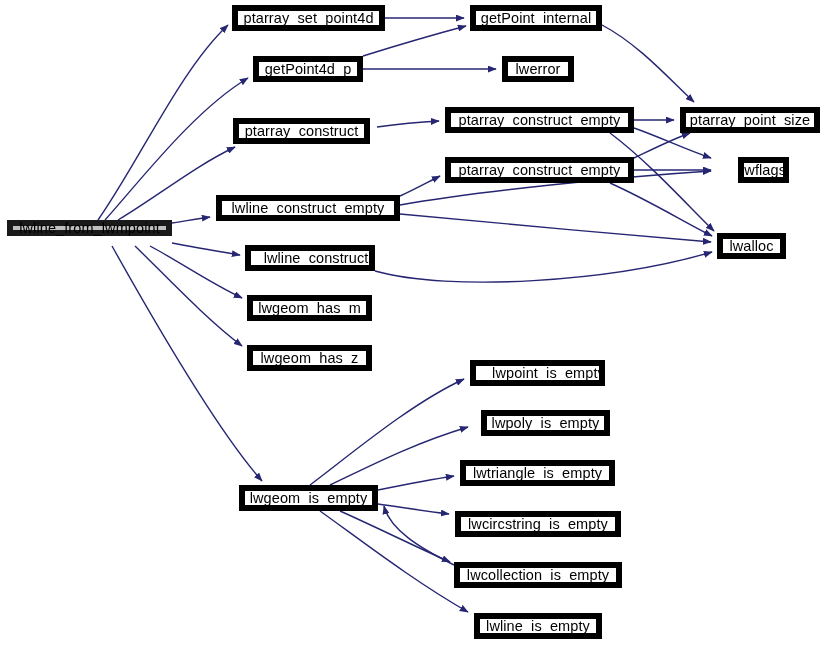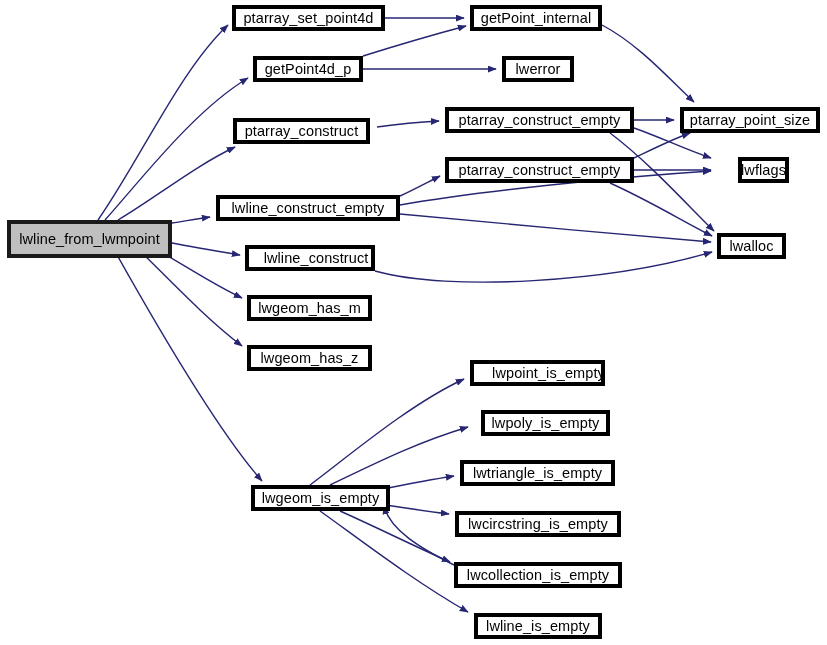"ptarray_set_point4d" .gnode { border: 4px solid #000000 -> 6px solid #000000 }
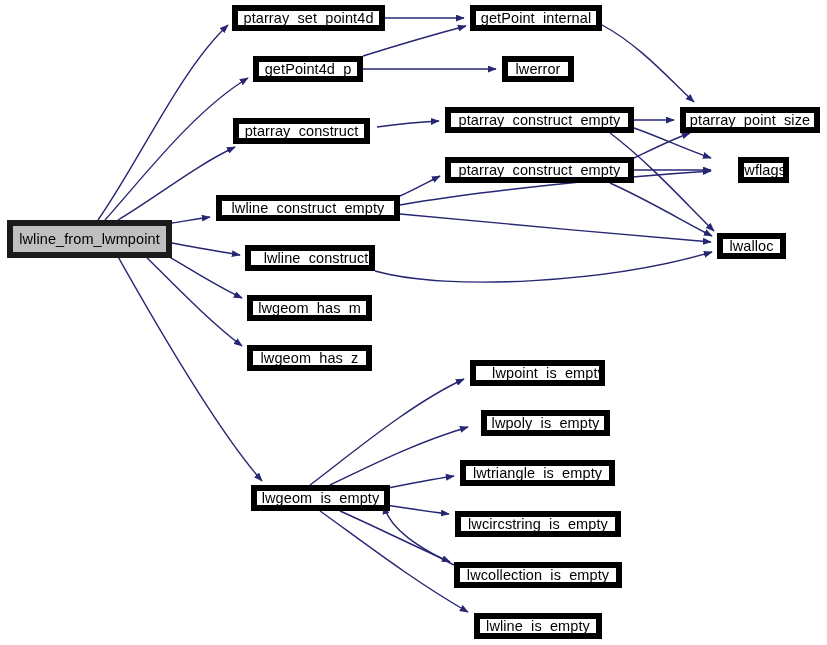"lwline_from_lwmpoint" div.gnode { height: 38px -> 16px }
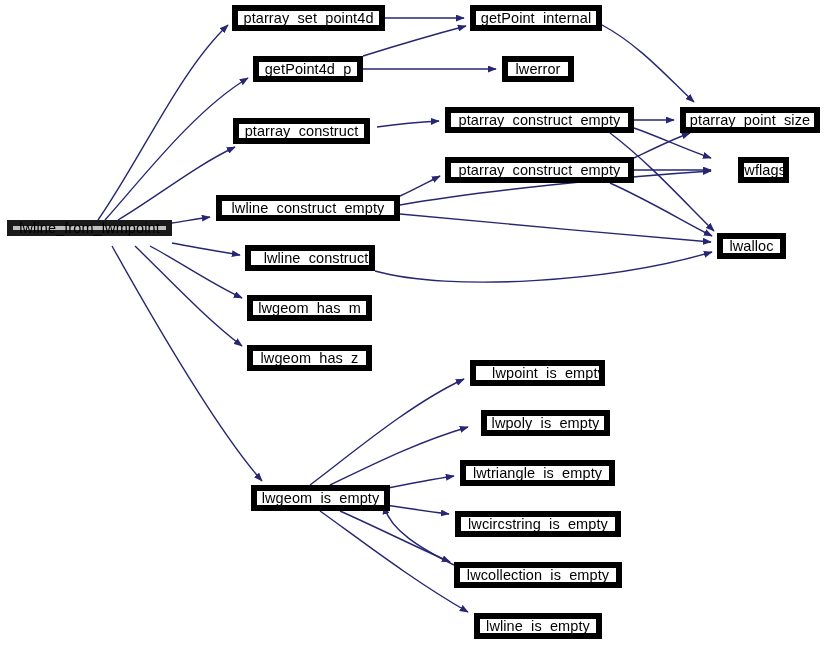"lwgeom_is_empty" div.gnode { margin-left: 12px -> none }
